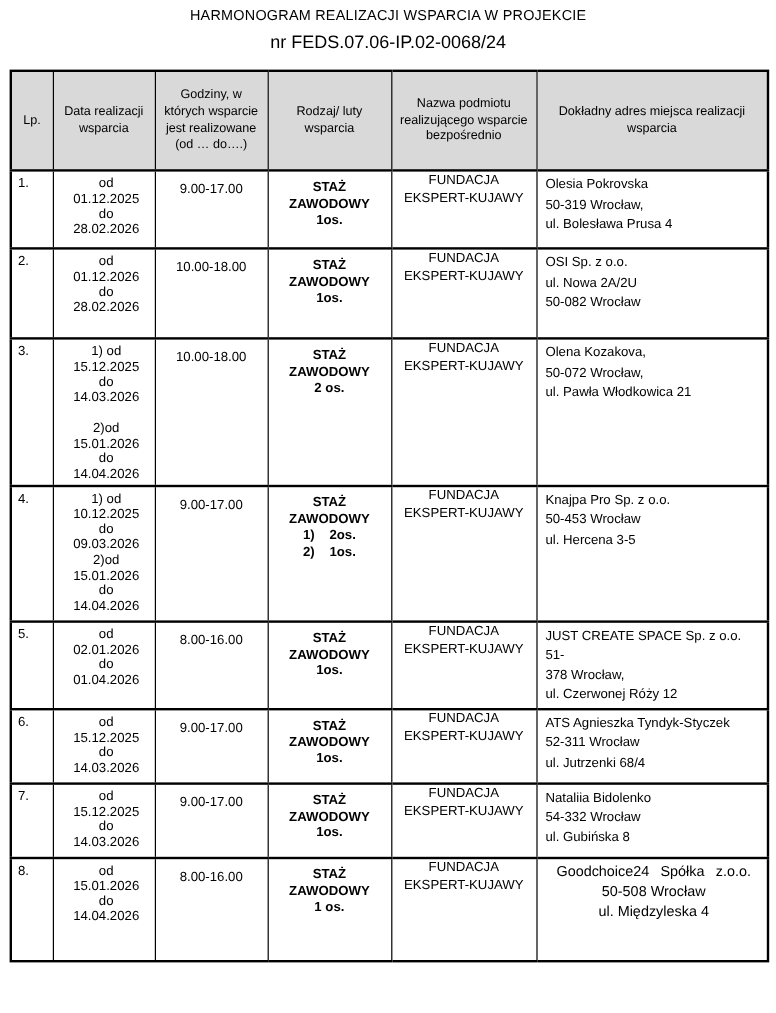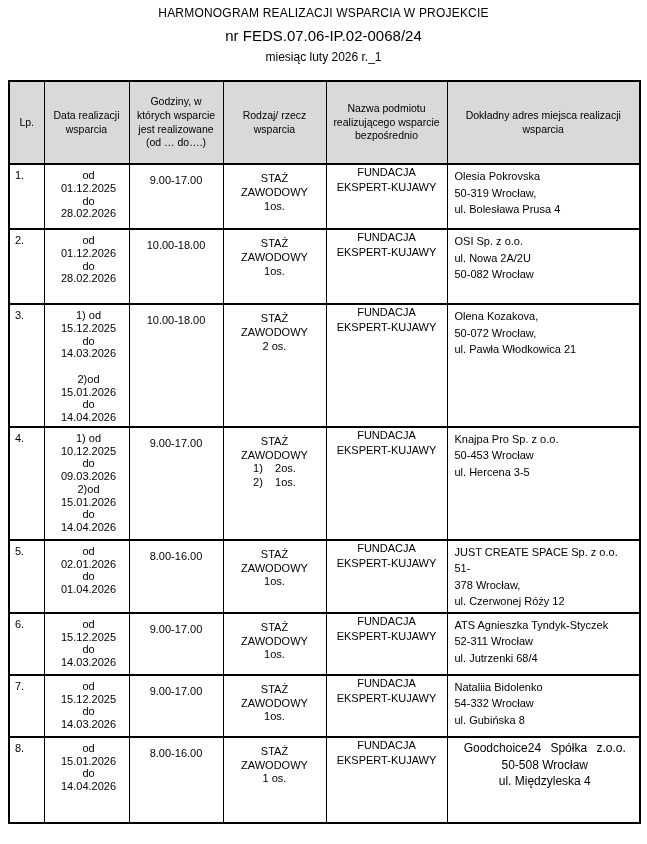"miesiąc luty 2026 r._1" div.hline { html: <div>miesiąc luty 2026 r._1</div> -> none }
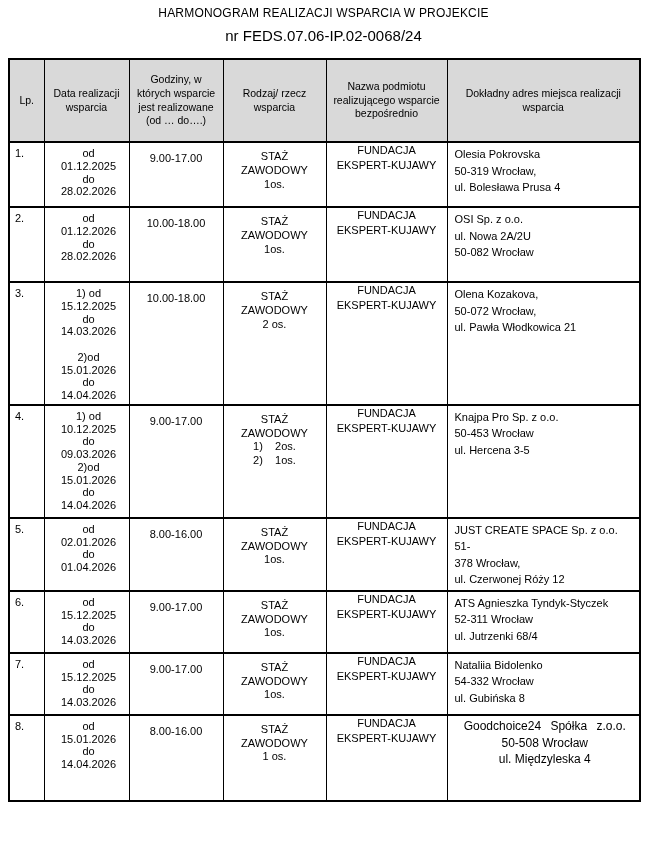"Rodzaj/ rzecz wsparcia" th { text: rzecz -> luty }
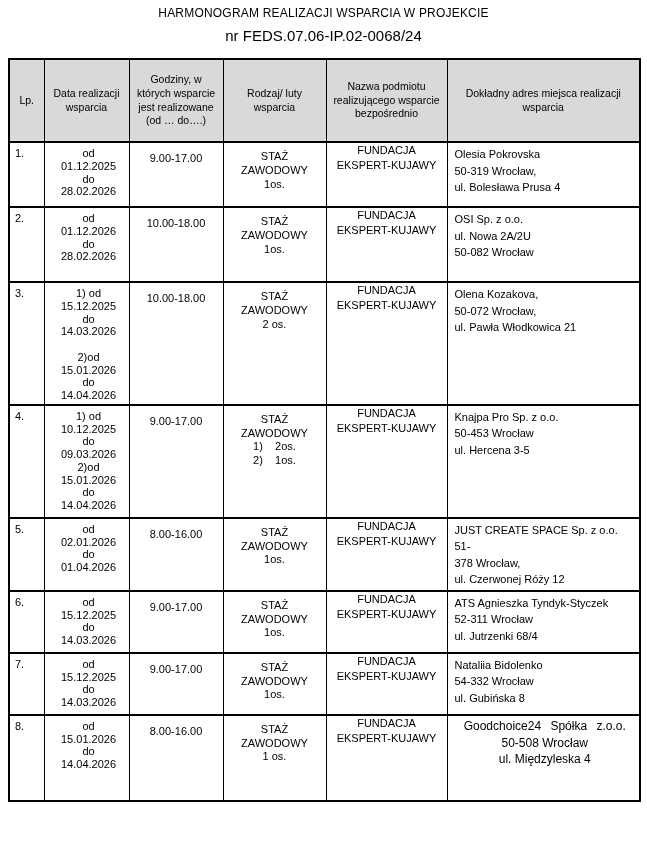"STAŻ" td.col-type { font-weight: none -> bold }
